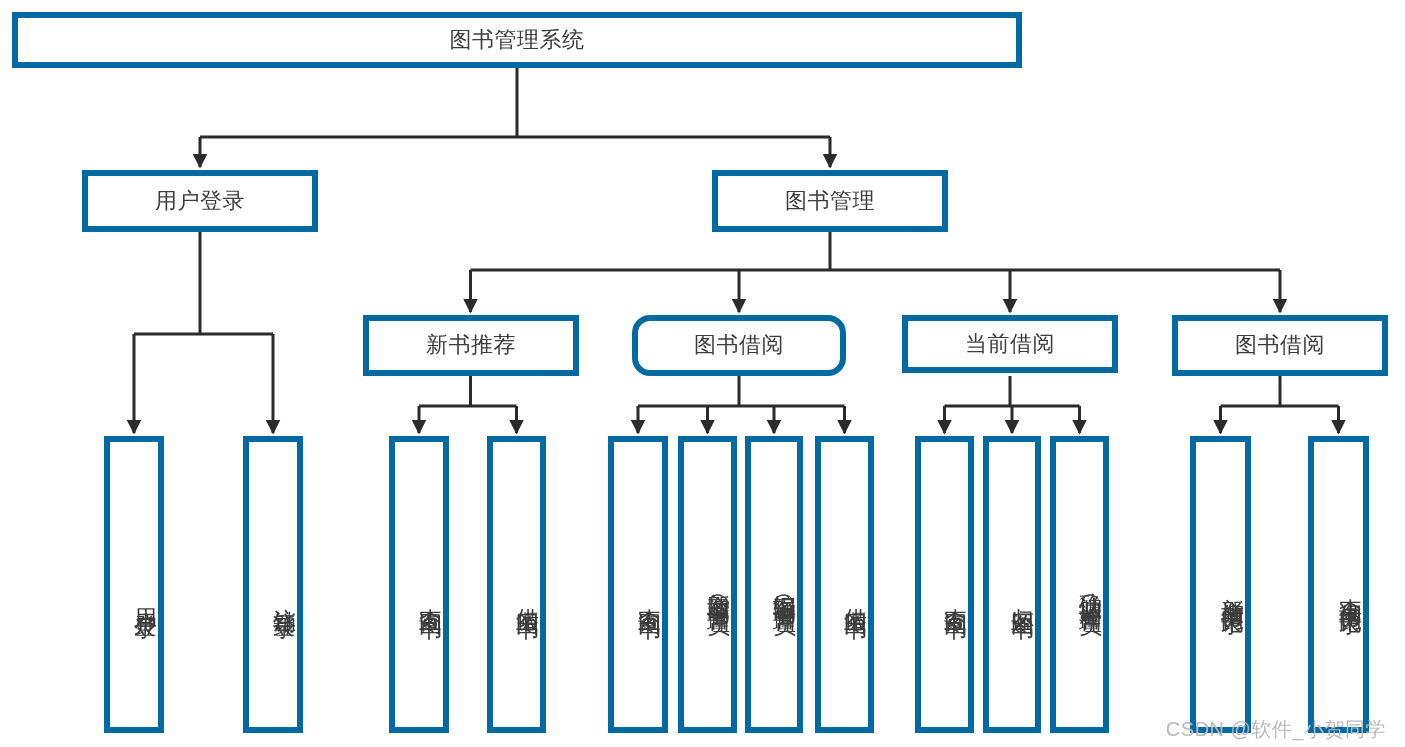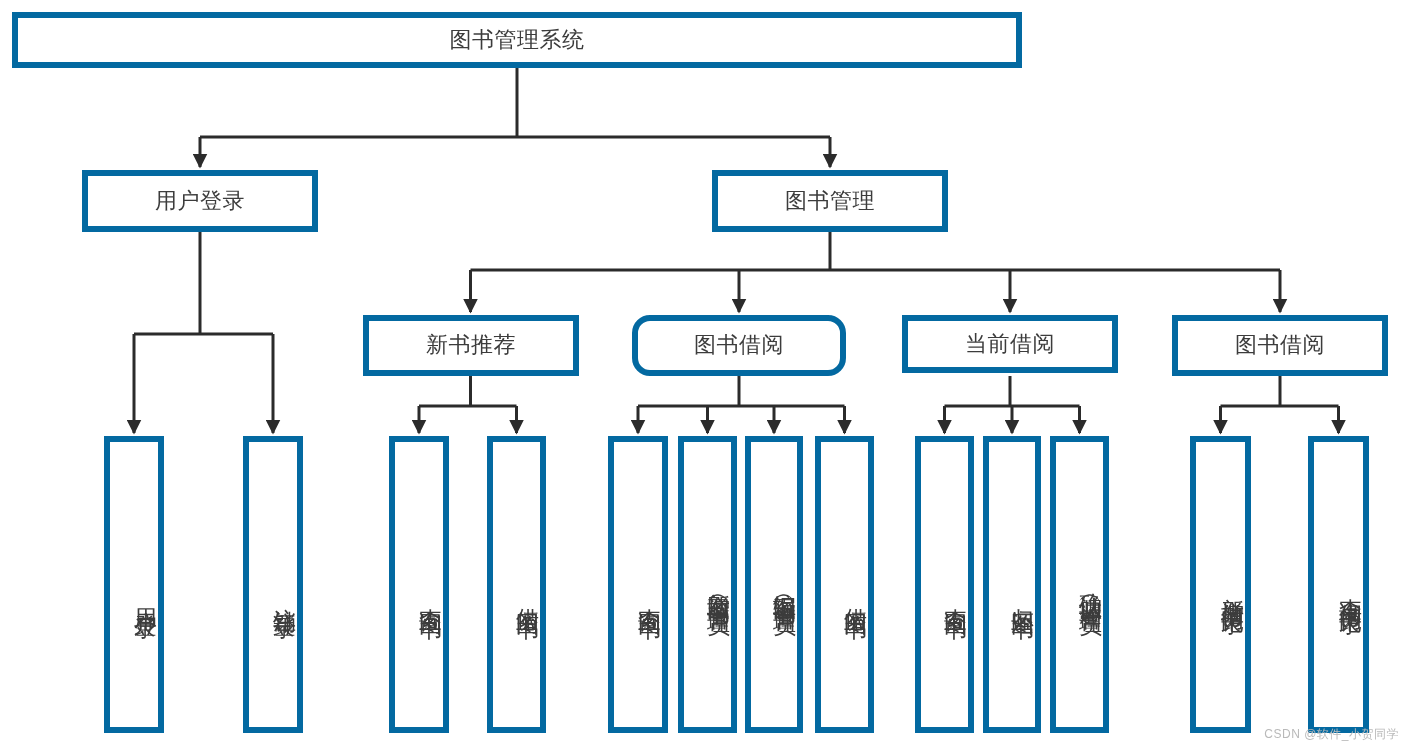"CSDN @软件_小贺同学" .watermark { font-size: 12px -> 20px; right: 6px -> 19px }
